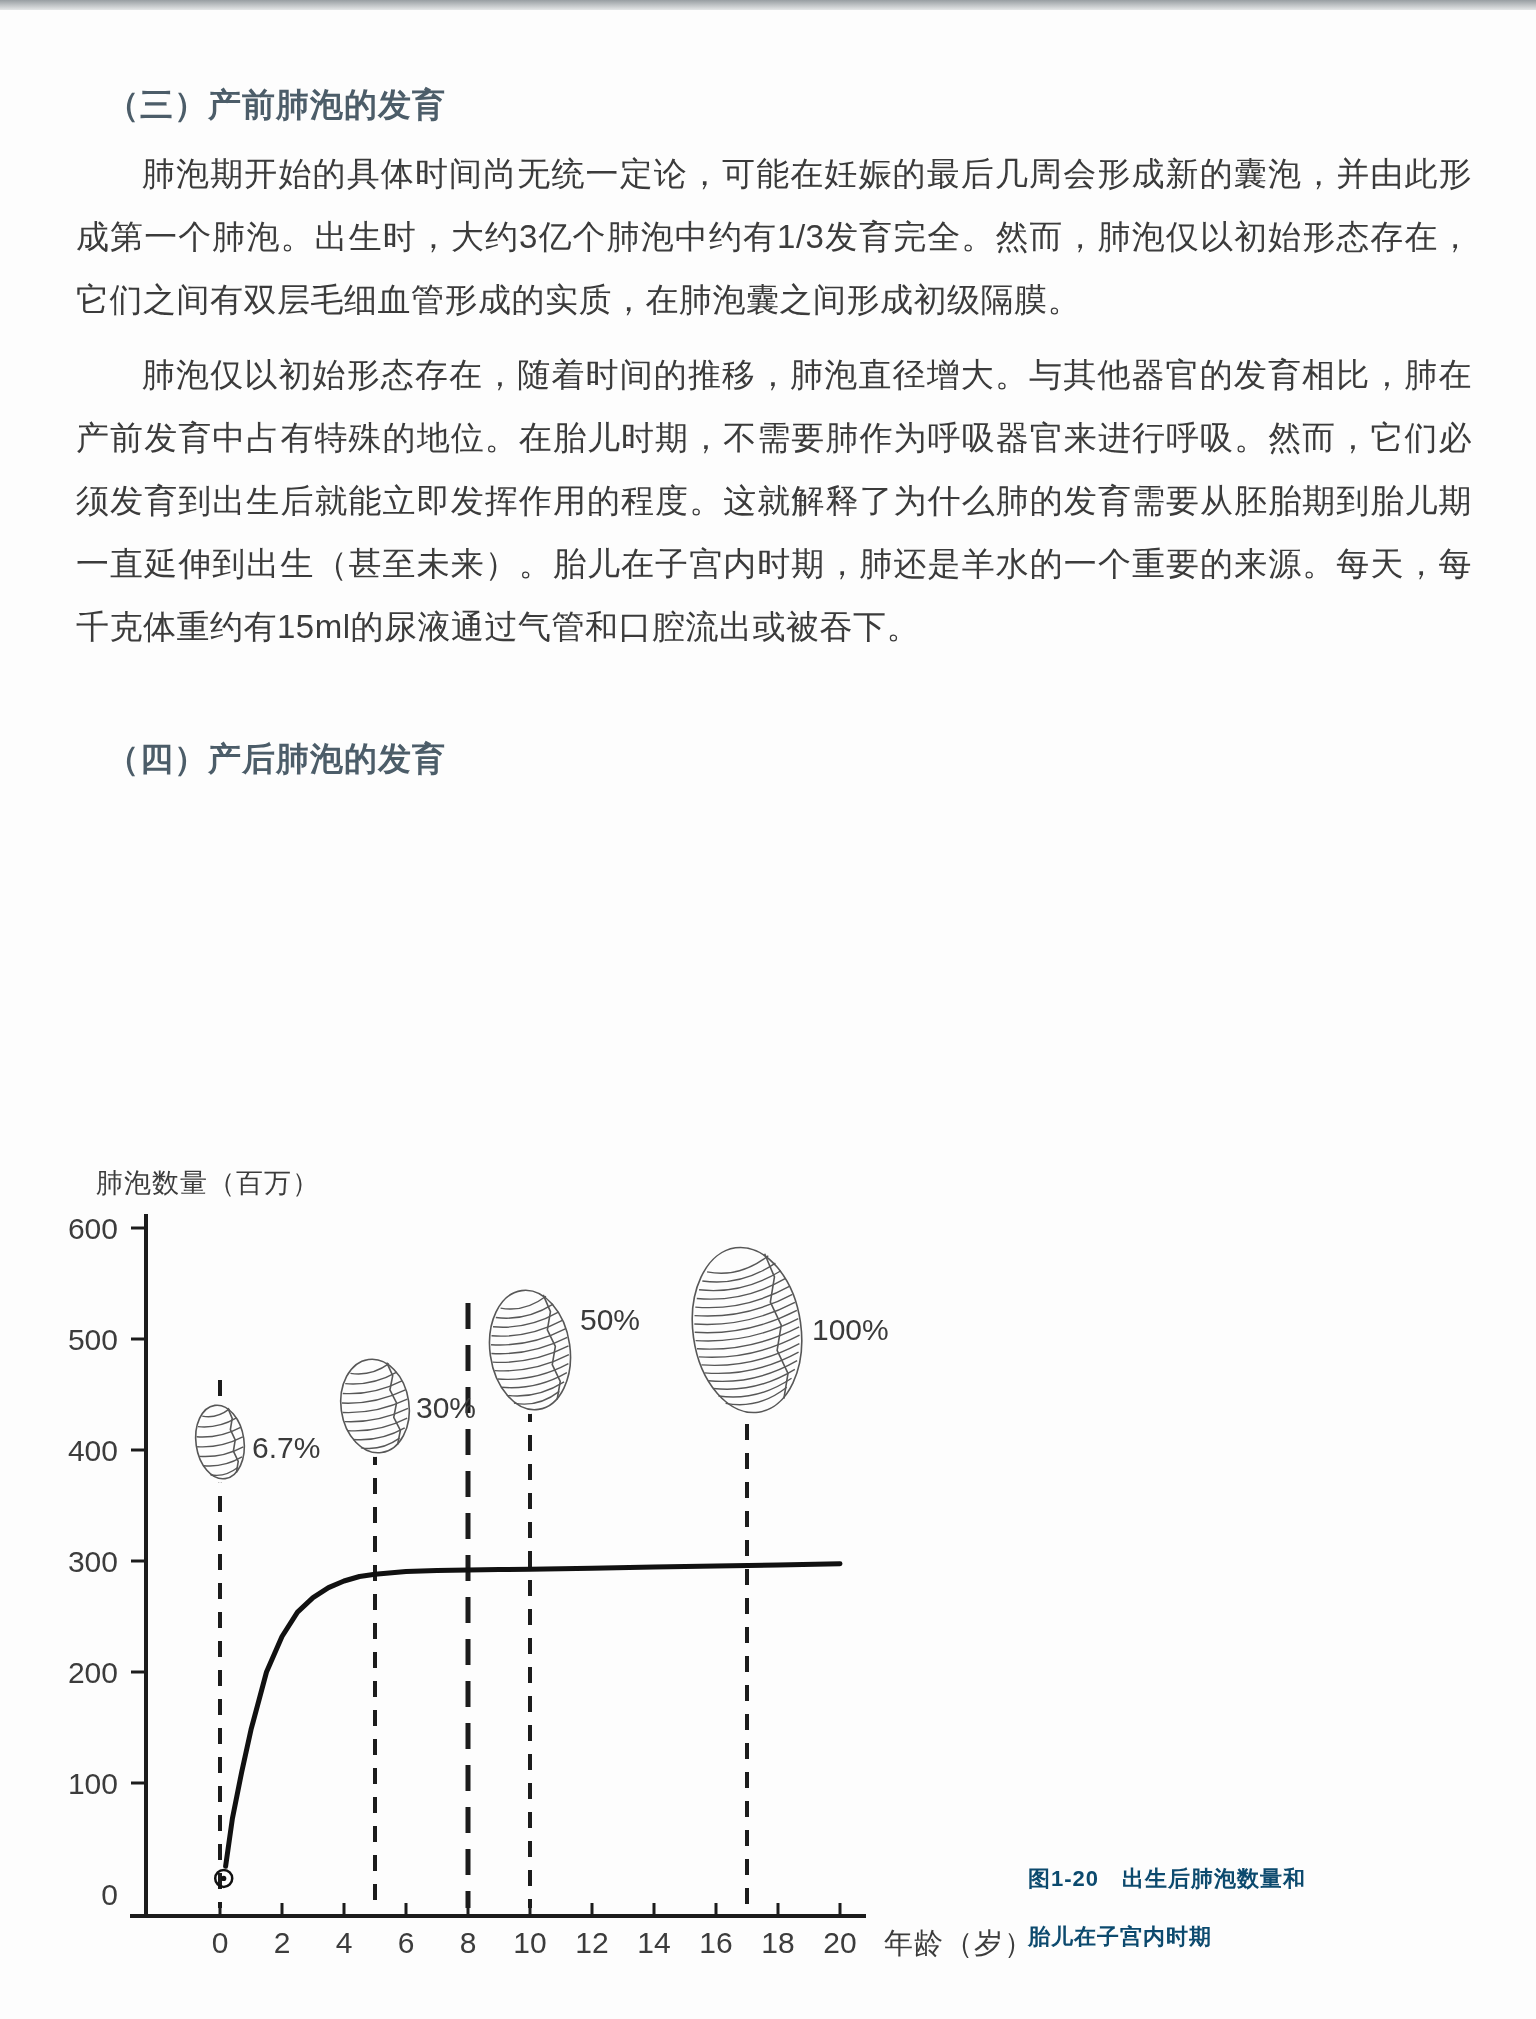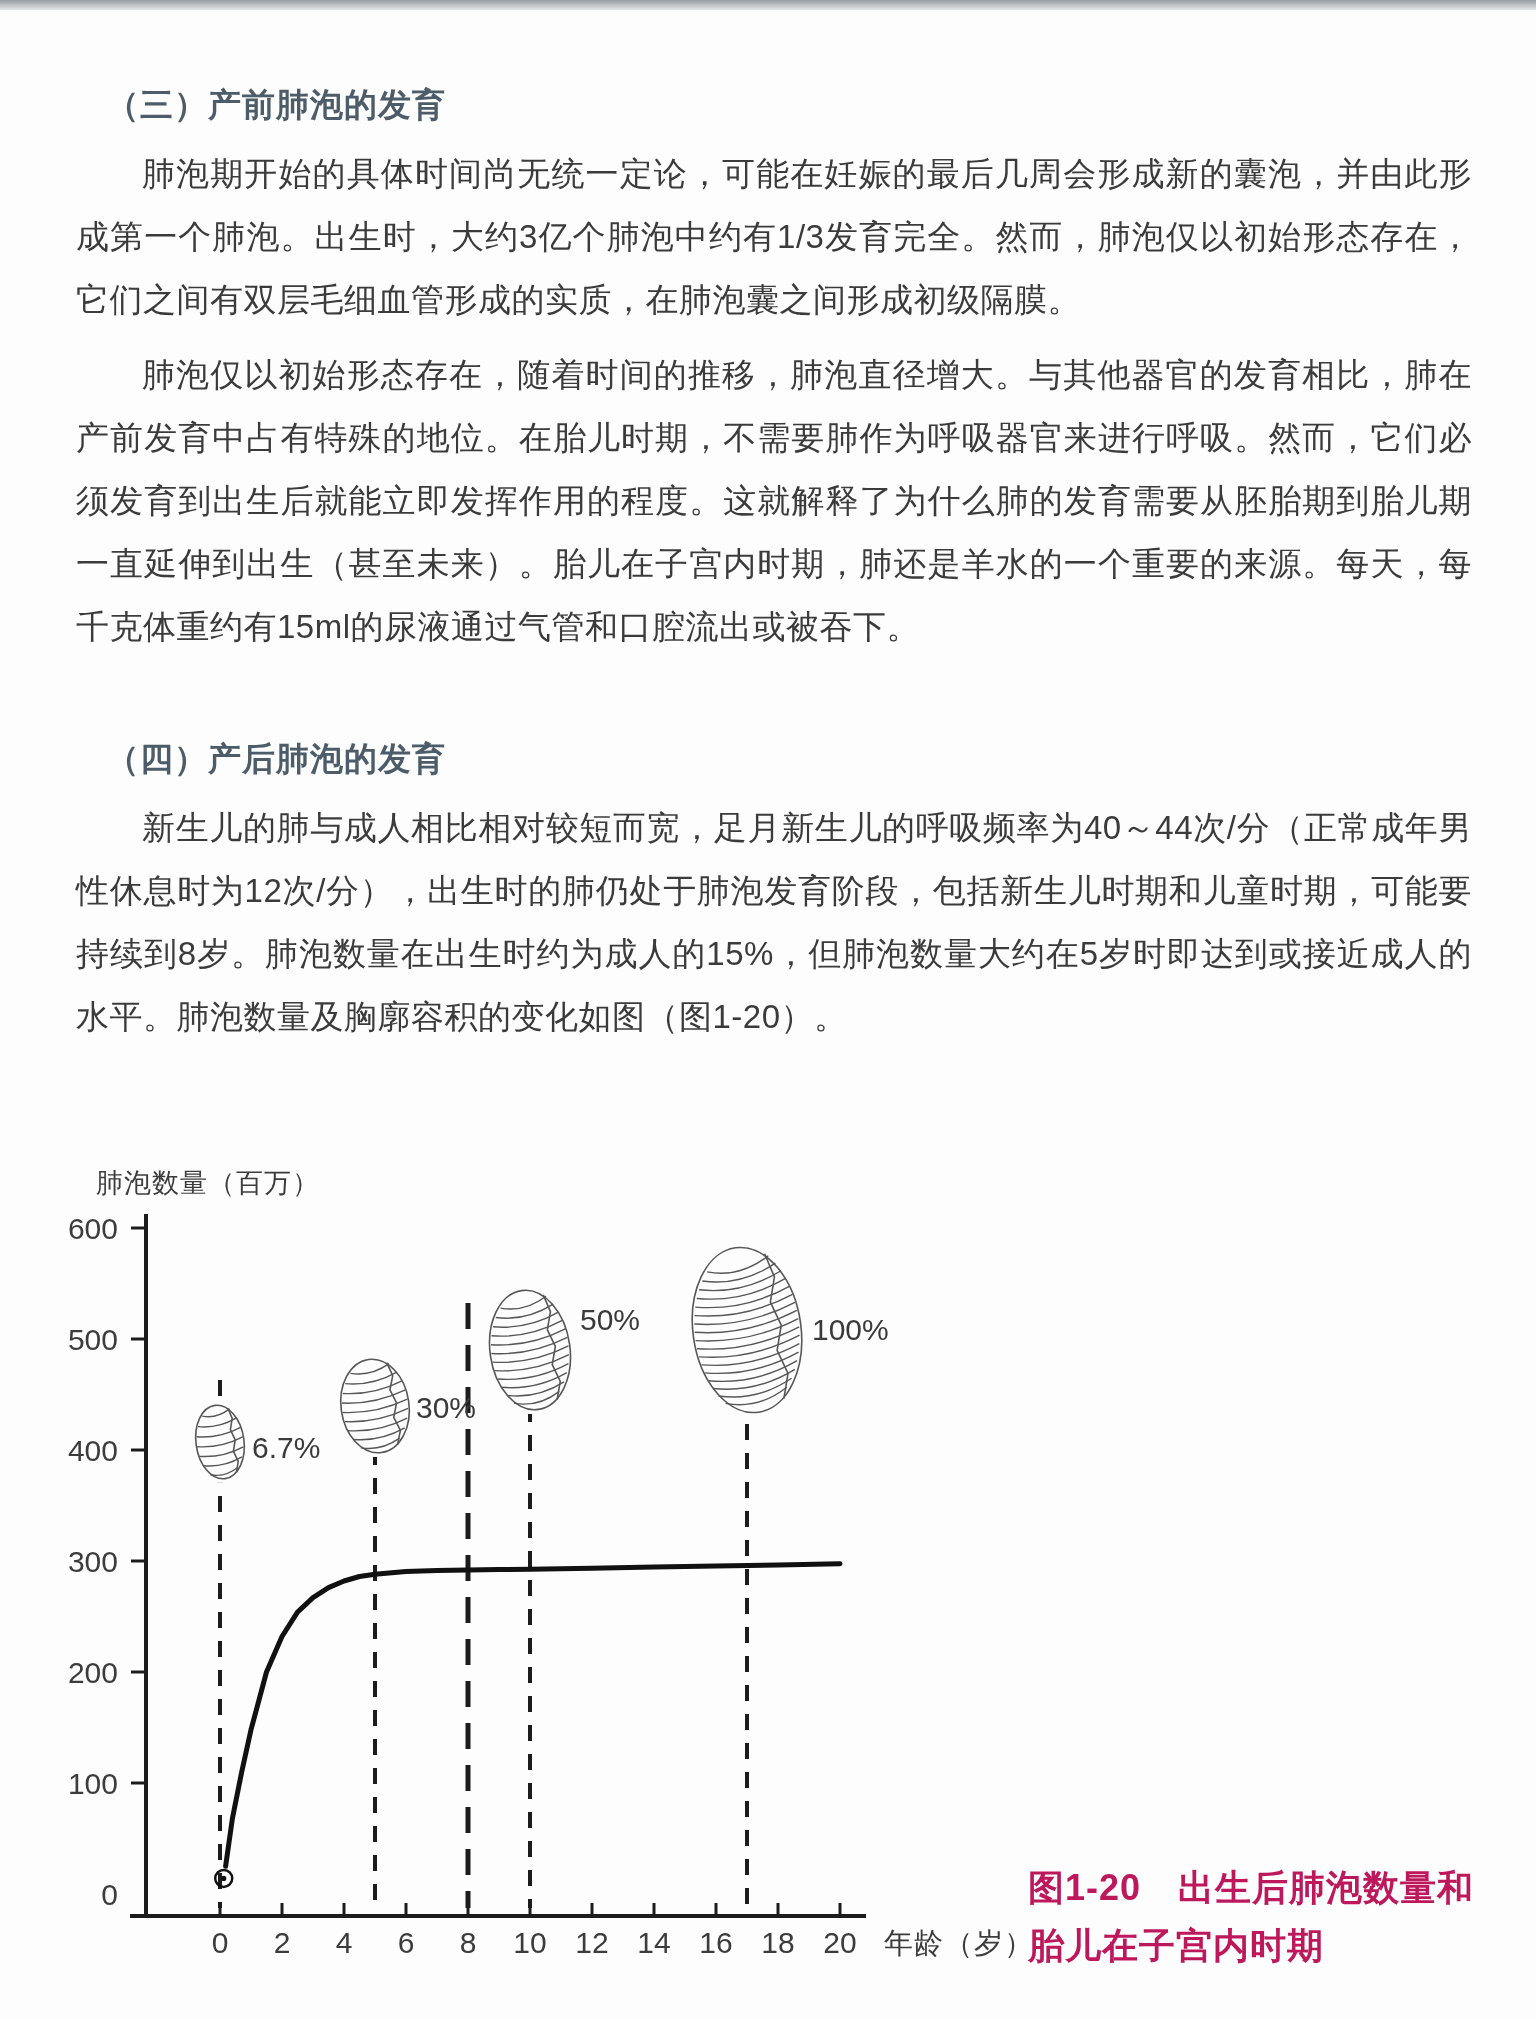"新生儿的肺与成人相比相对较短而宽，足月新生儿的呼吸频率为40～44次/分（正常成" p.body-para { html: <p>新生儿的肺与成人相比相对较短而宽，足月新生儿的呼吸频率为40～44次/分（正常成年男性休息时为12次/分），出生时的肺仍处于肺泡发育阶段，包括新生儿时期和儿童时期，可能要持续到8岁。肺泡数量在出生时约为成人的15%，但肺泡数量大约在5岁时即达到或接近成人的水平。肺泡数量及胸廓容积的变化如图（图1-20）。</p> -> none }
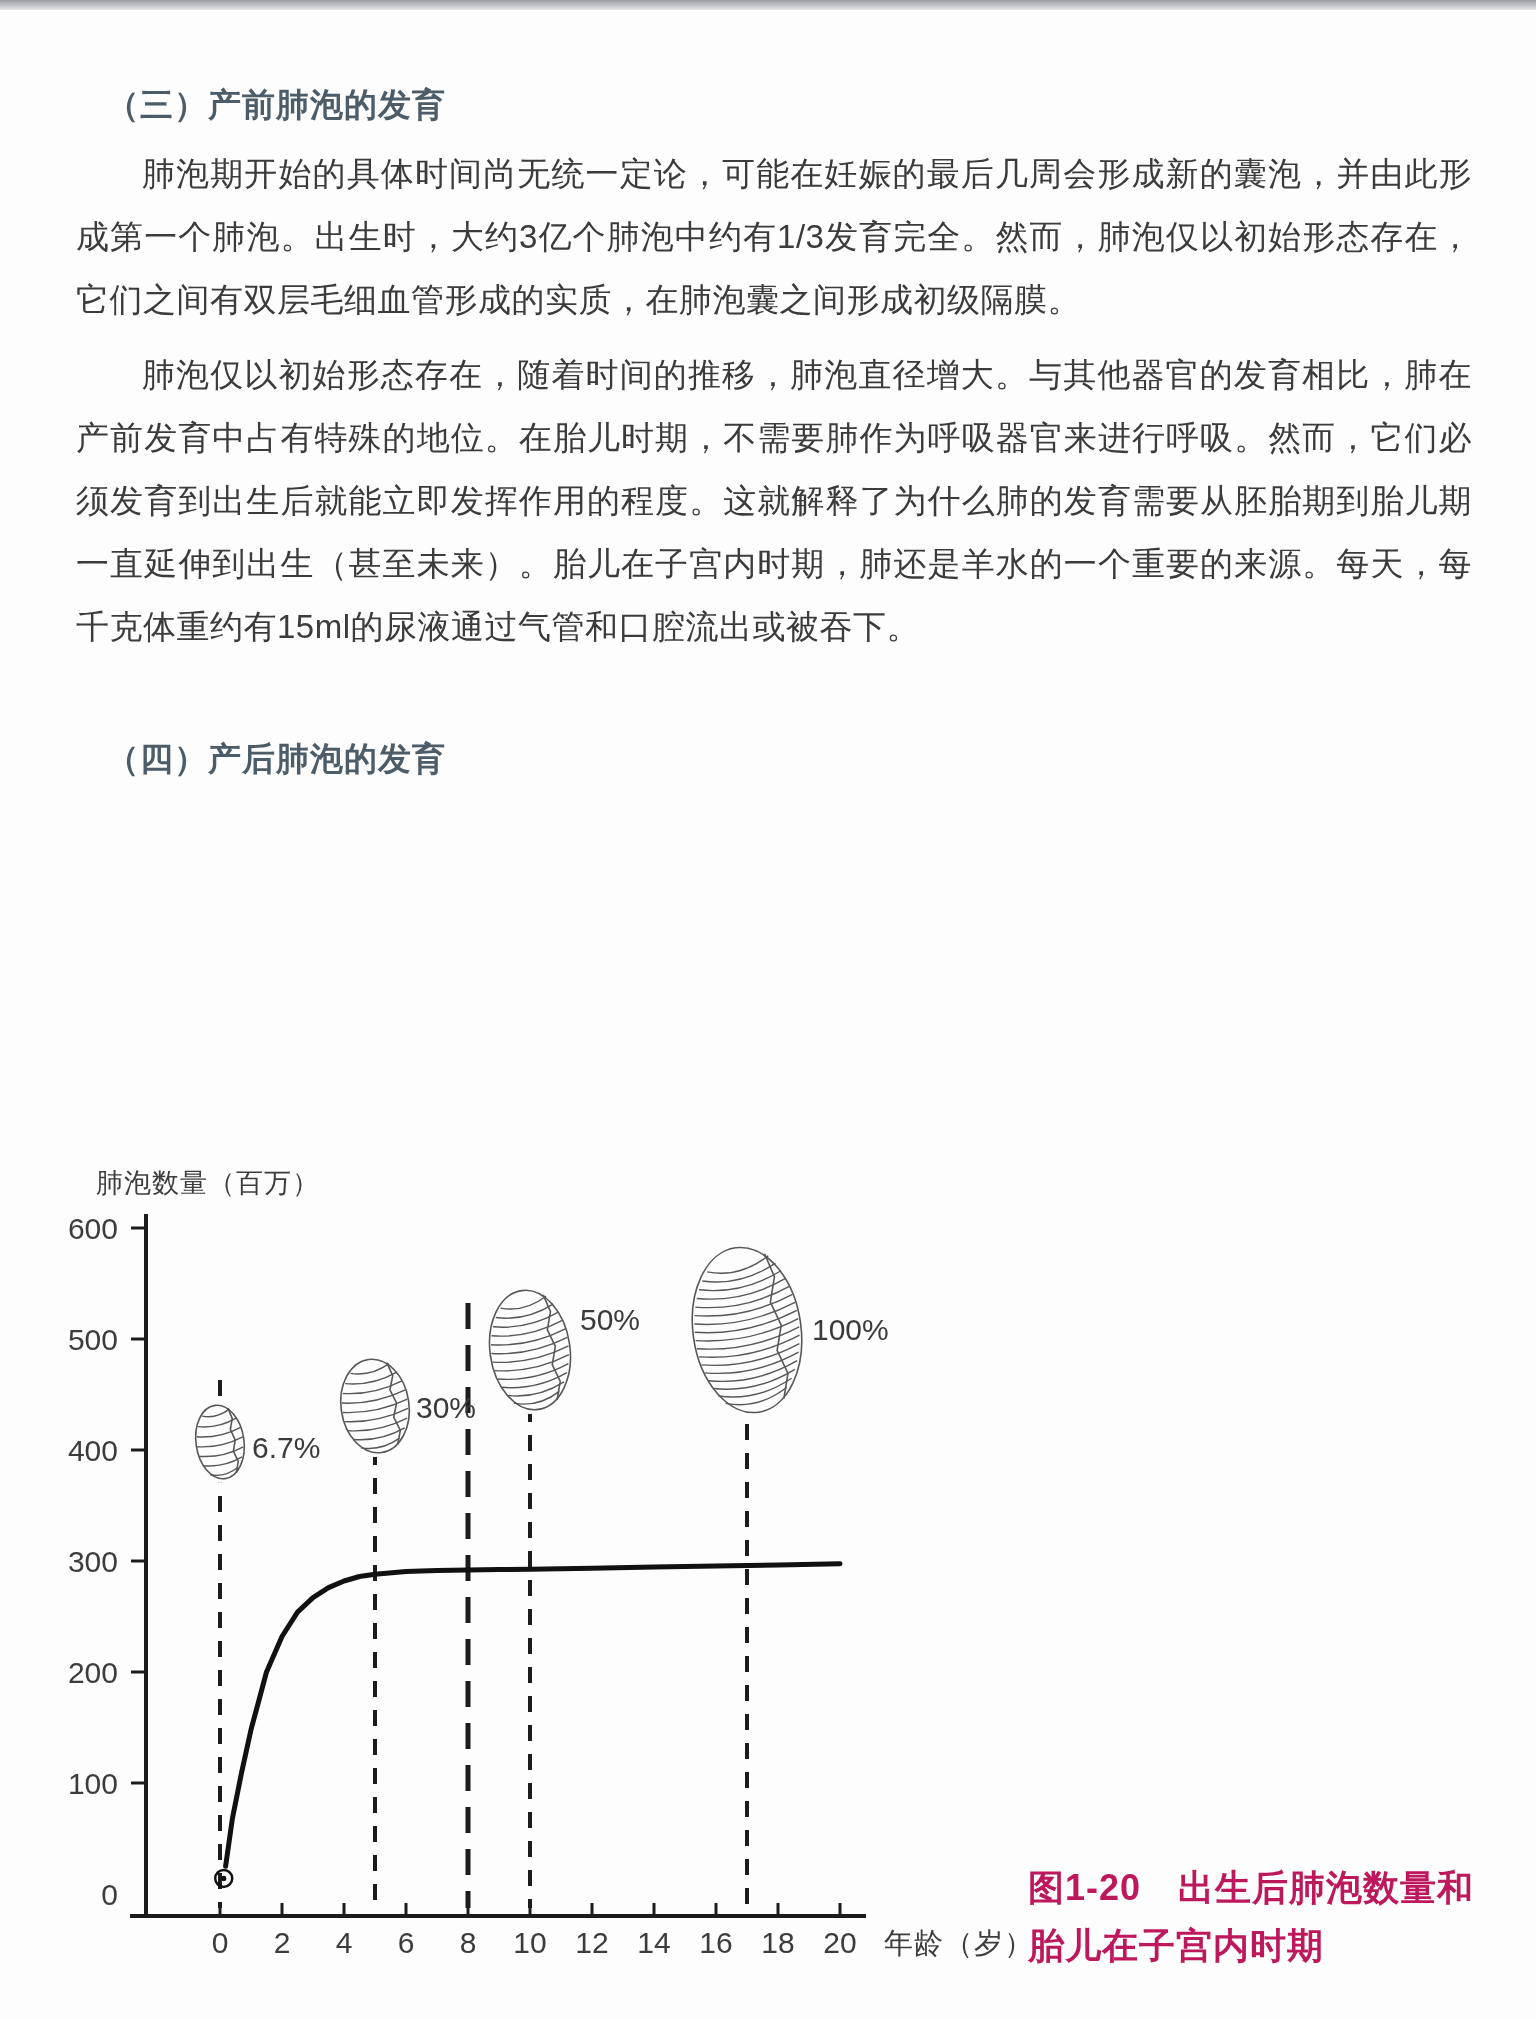"图1-20 出生后肺泡数量和" .fig-caption { color: #be185d -> #0c4a6e; font-size: 36px -> 22px }
